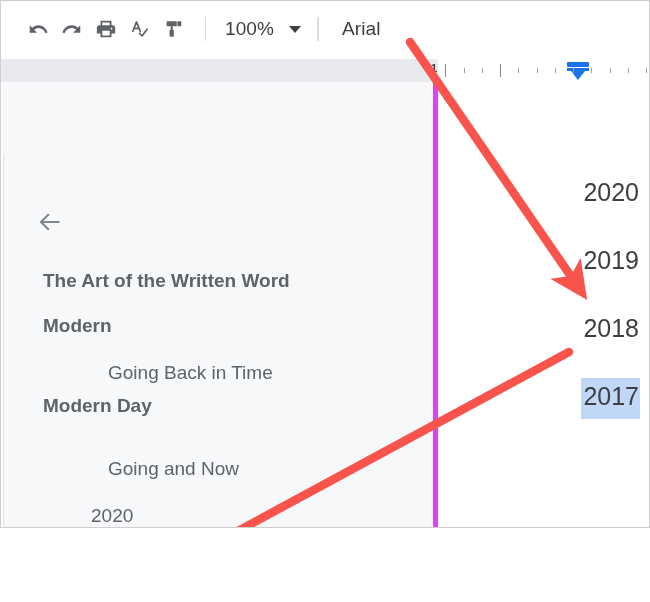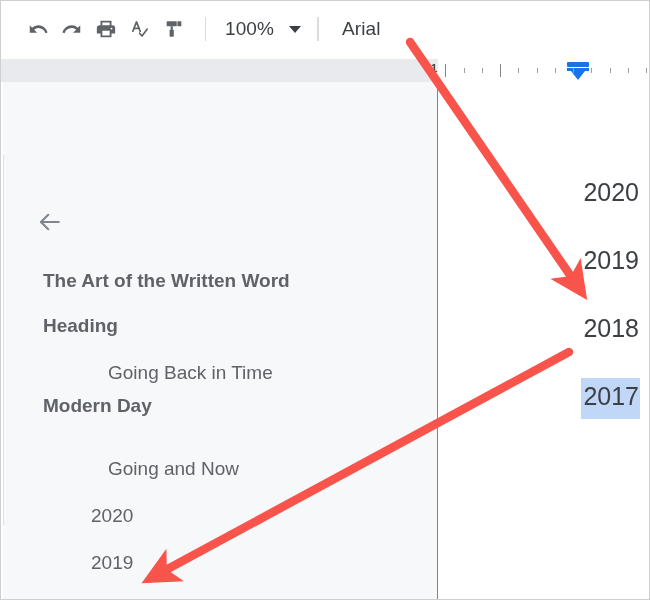"100%" #frame { height: 600px -> 528px }
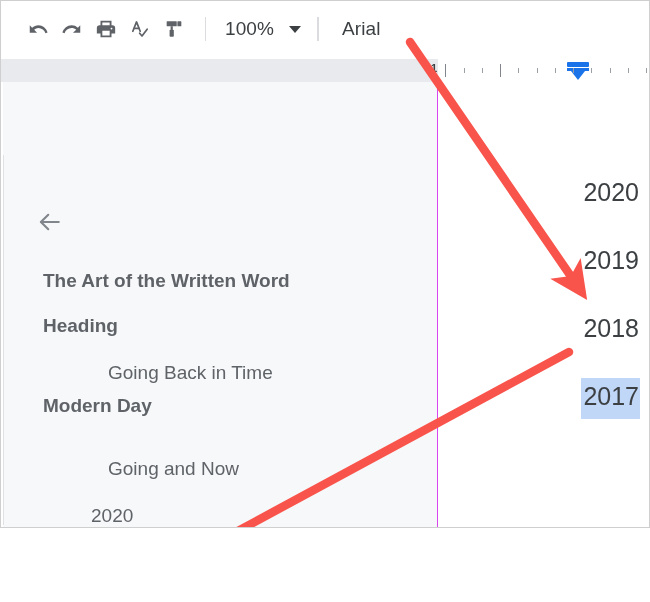"The Art of the Written" #sidebar { border-right: 1px solid #d946ef -> 5px solid #d946ef }
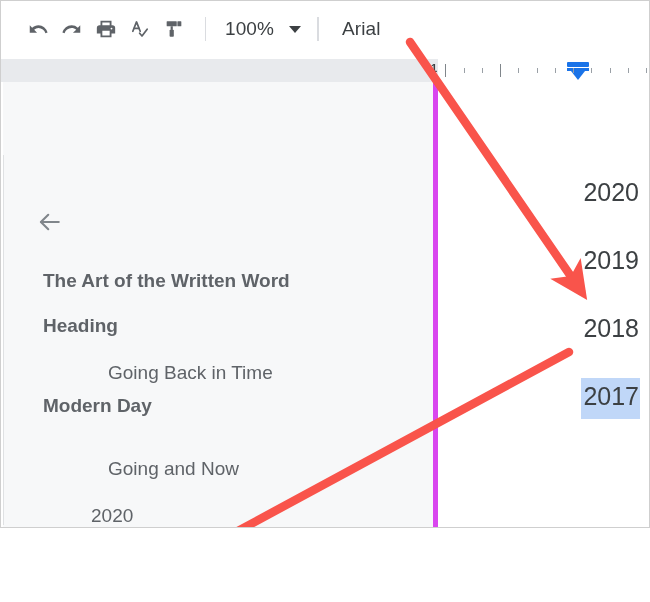"Heading" div.outline-item { text: Heading -> Modern }
